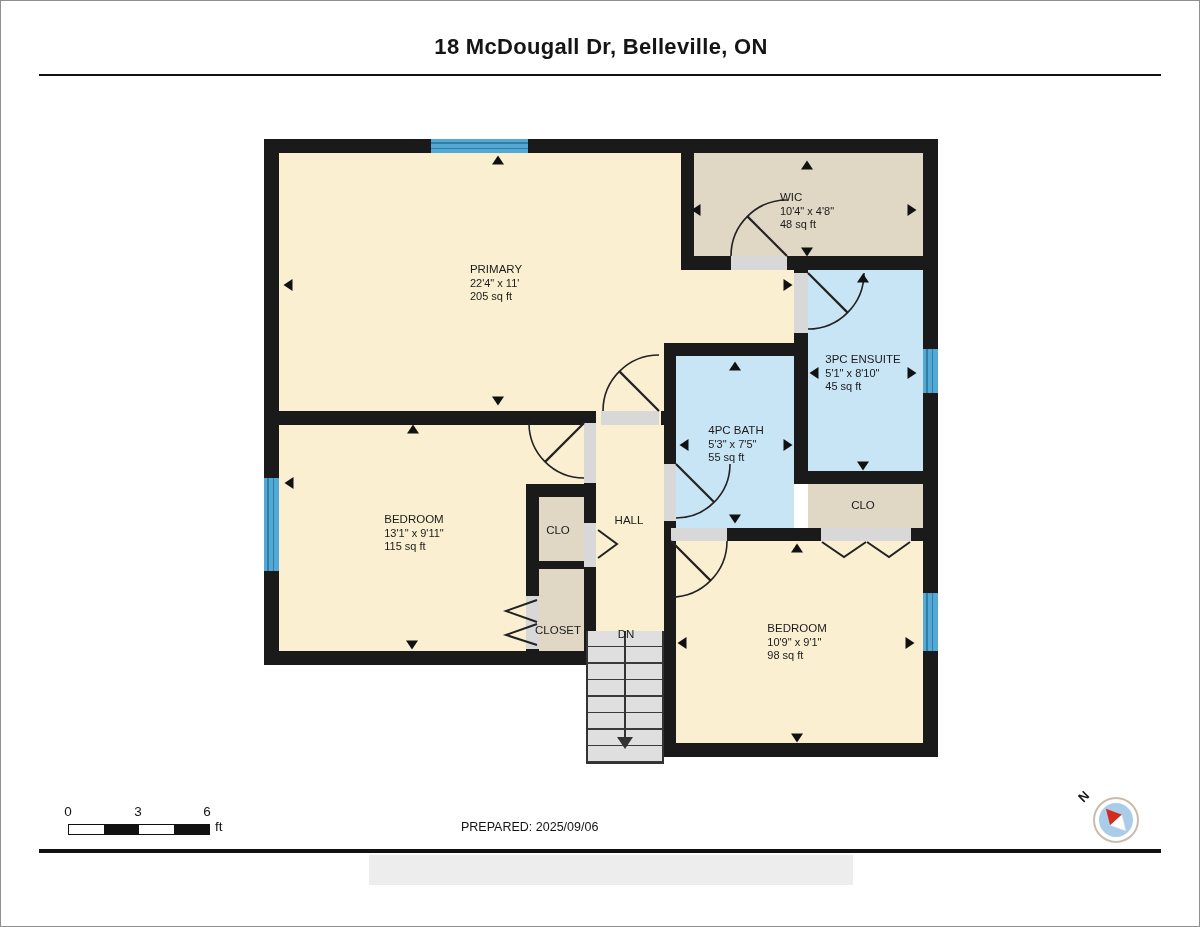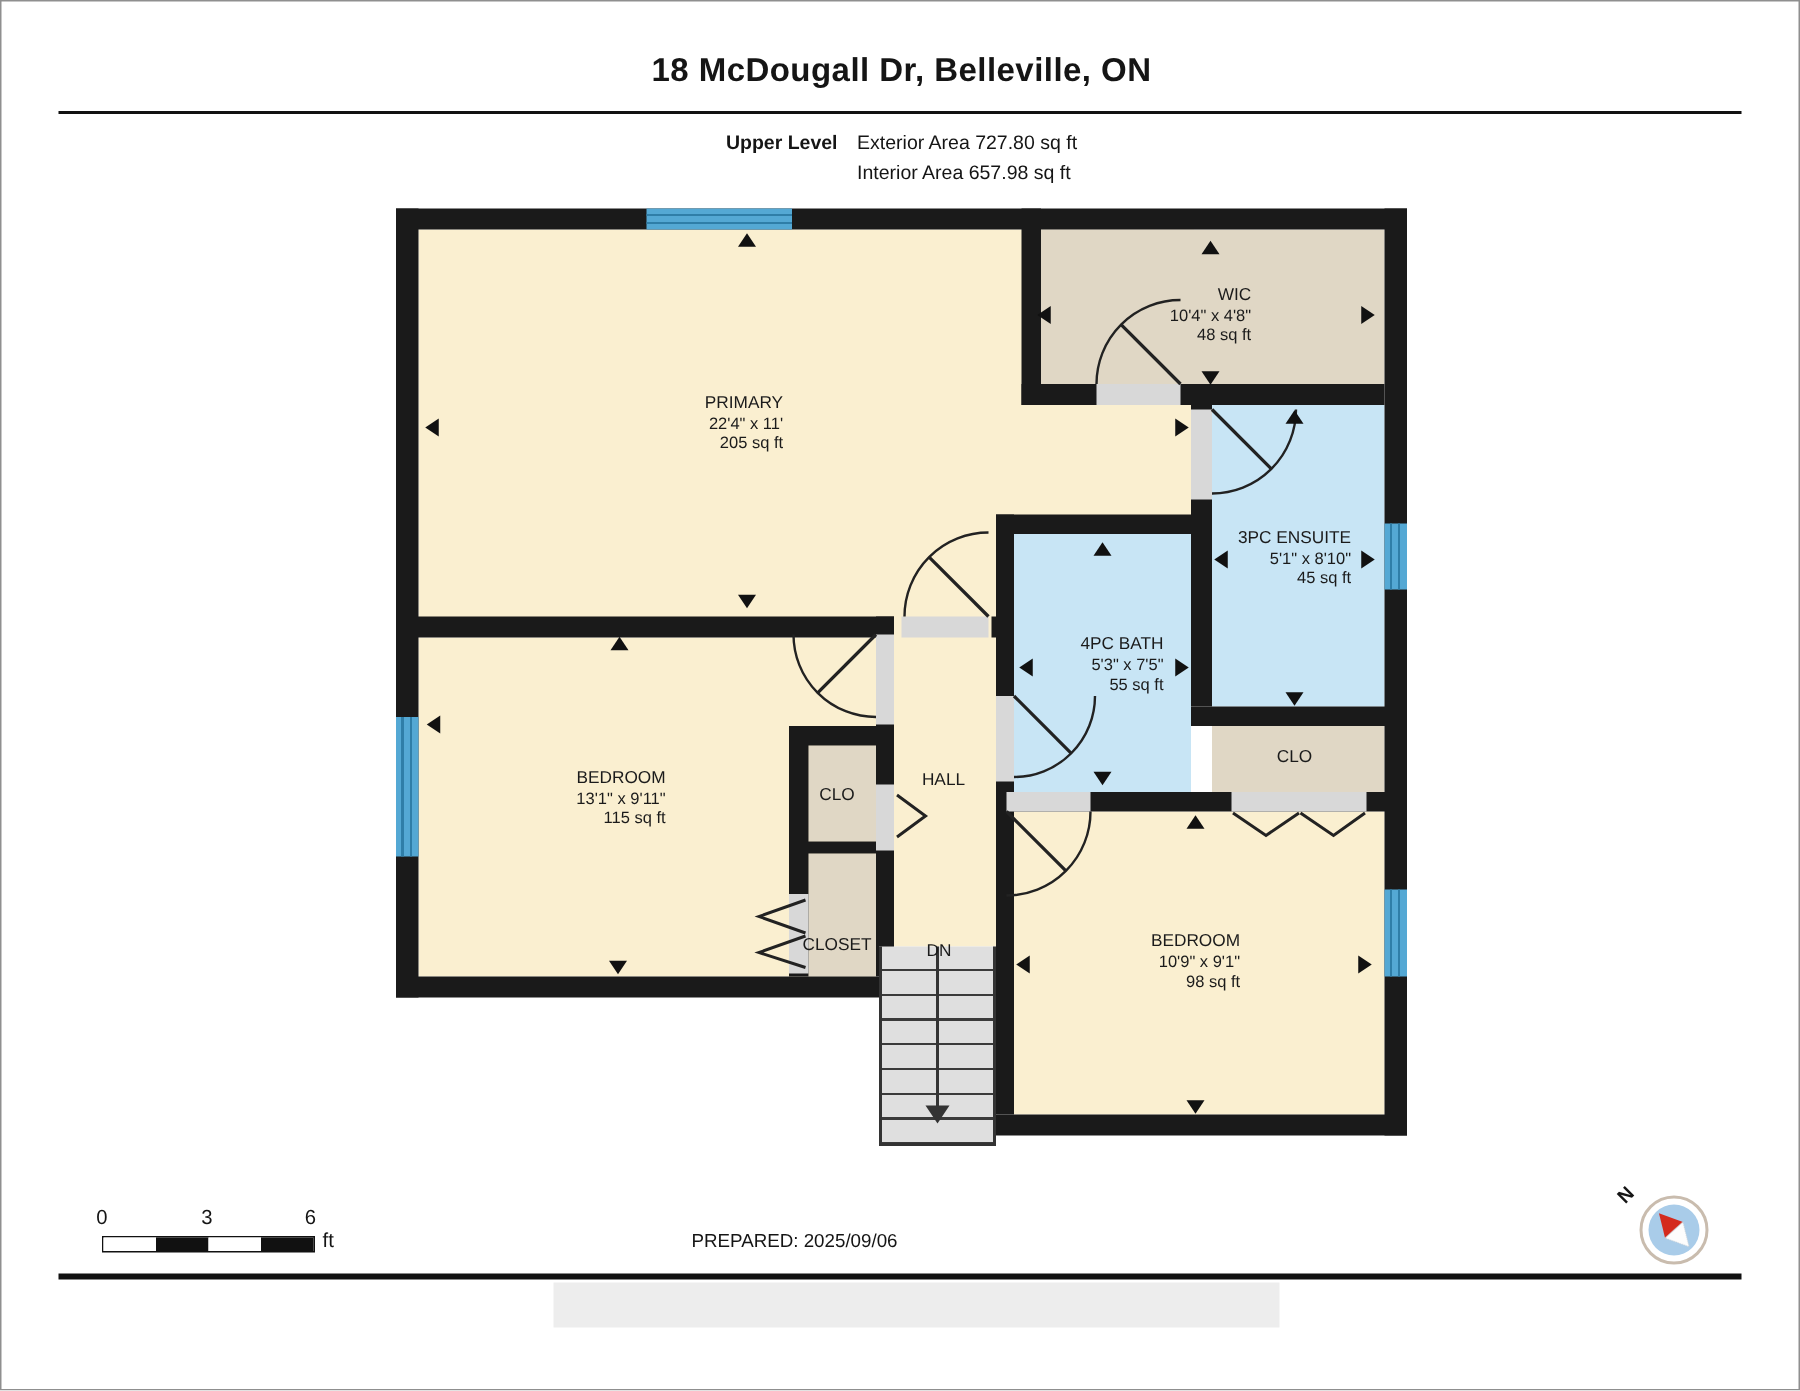"Upper Level" div.levelrow { html: <div> <span>Upper Level</span> <span> <span>Exterior Area 727.80 sq ft</span> <span>Interior Area 657.98 sq ft</span> </span> </div> -> none }
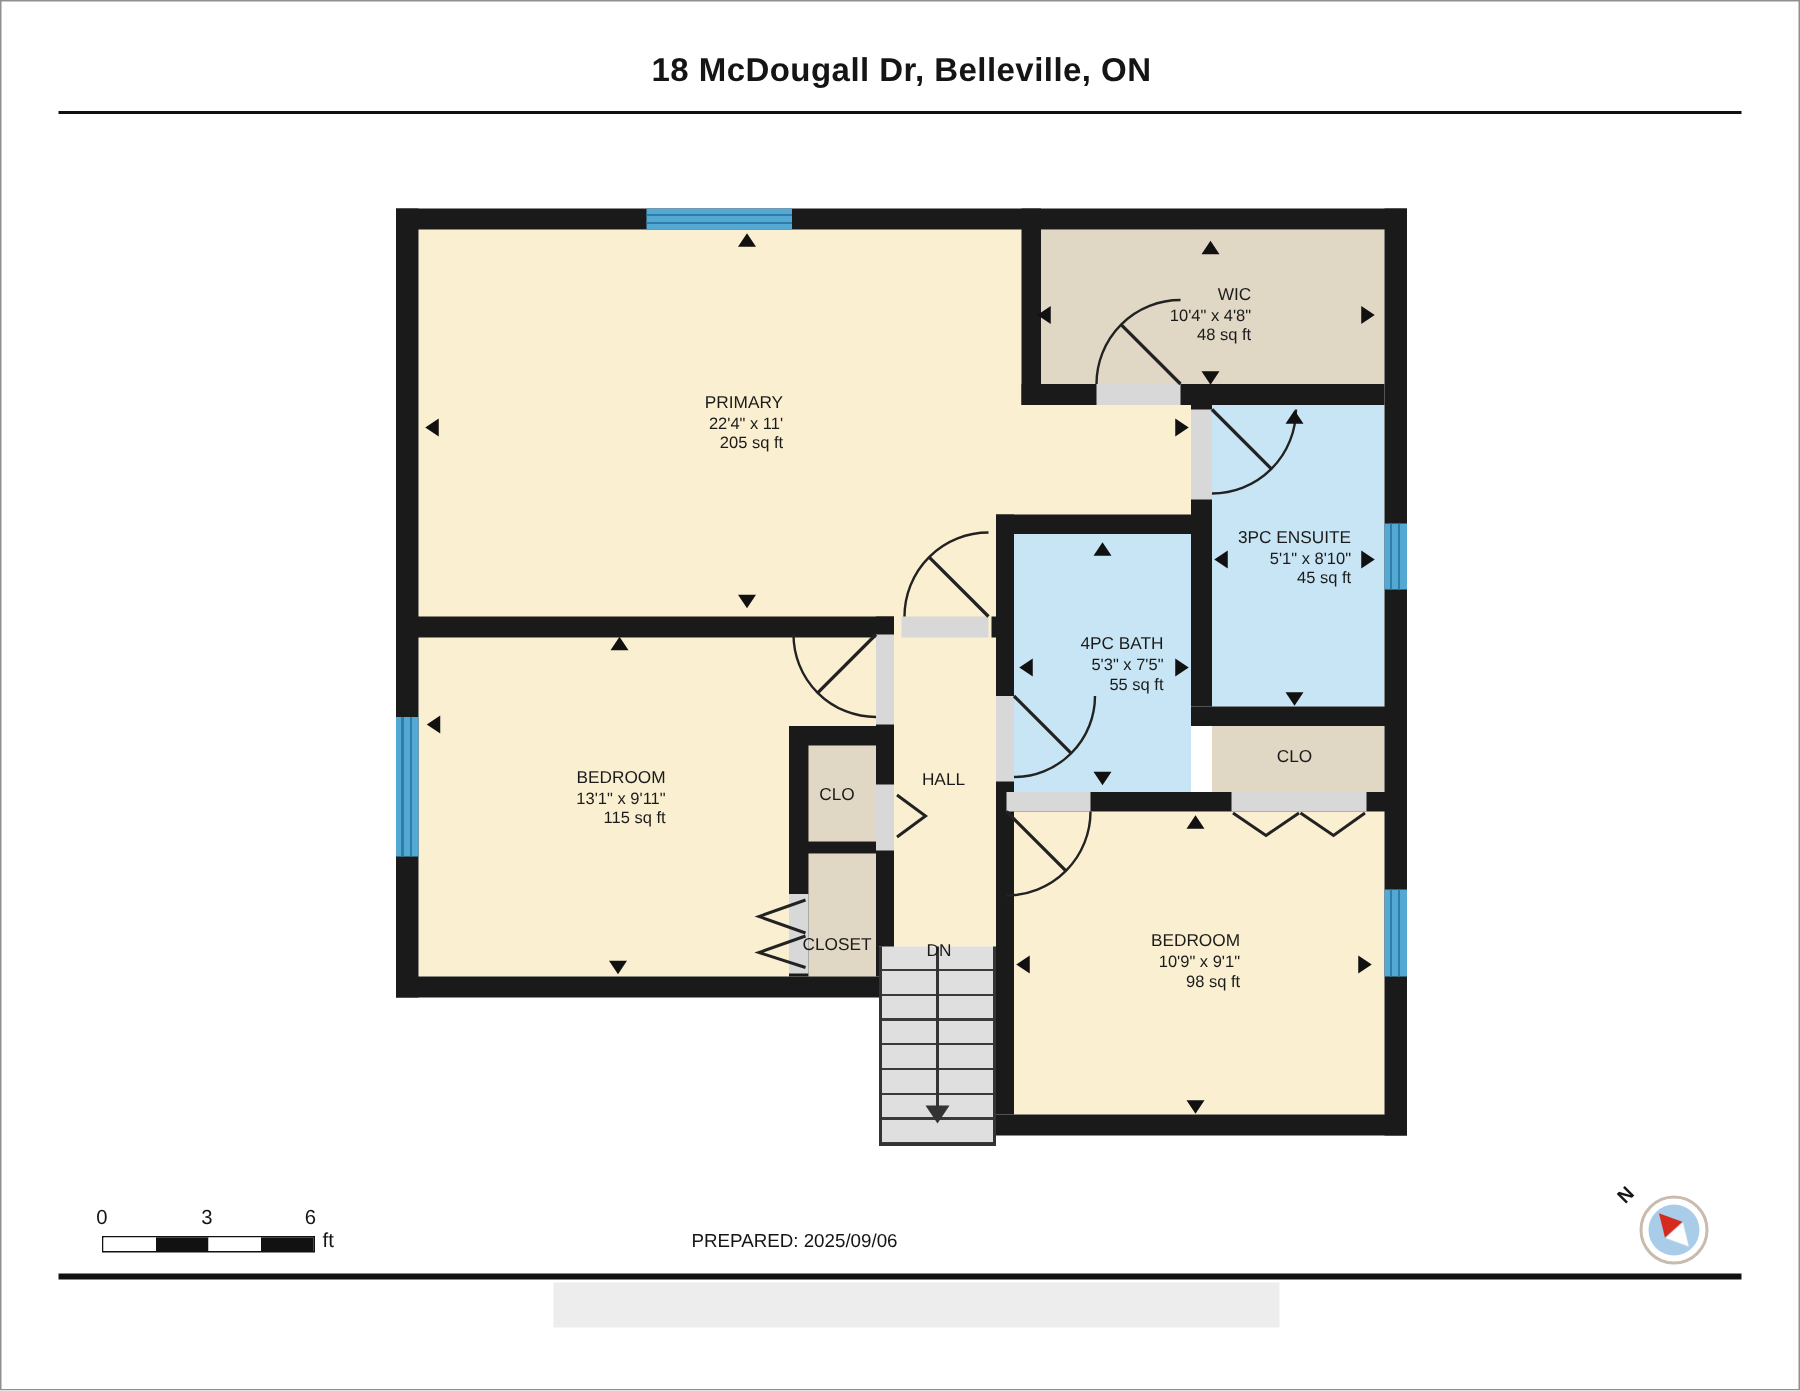"WIC" .rlabel { text-align: right -> left }
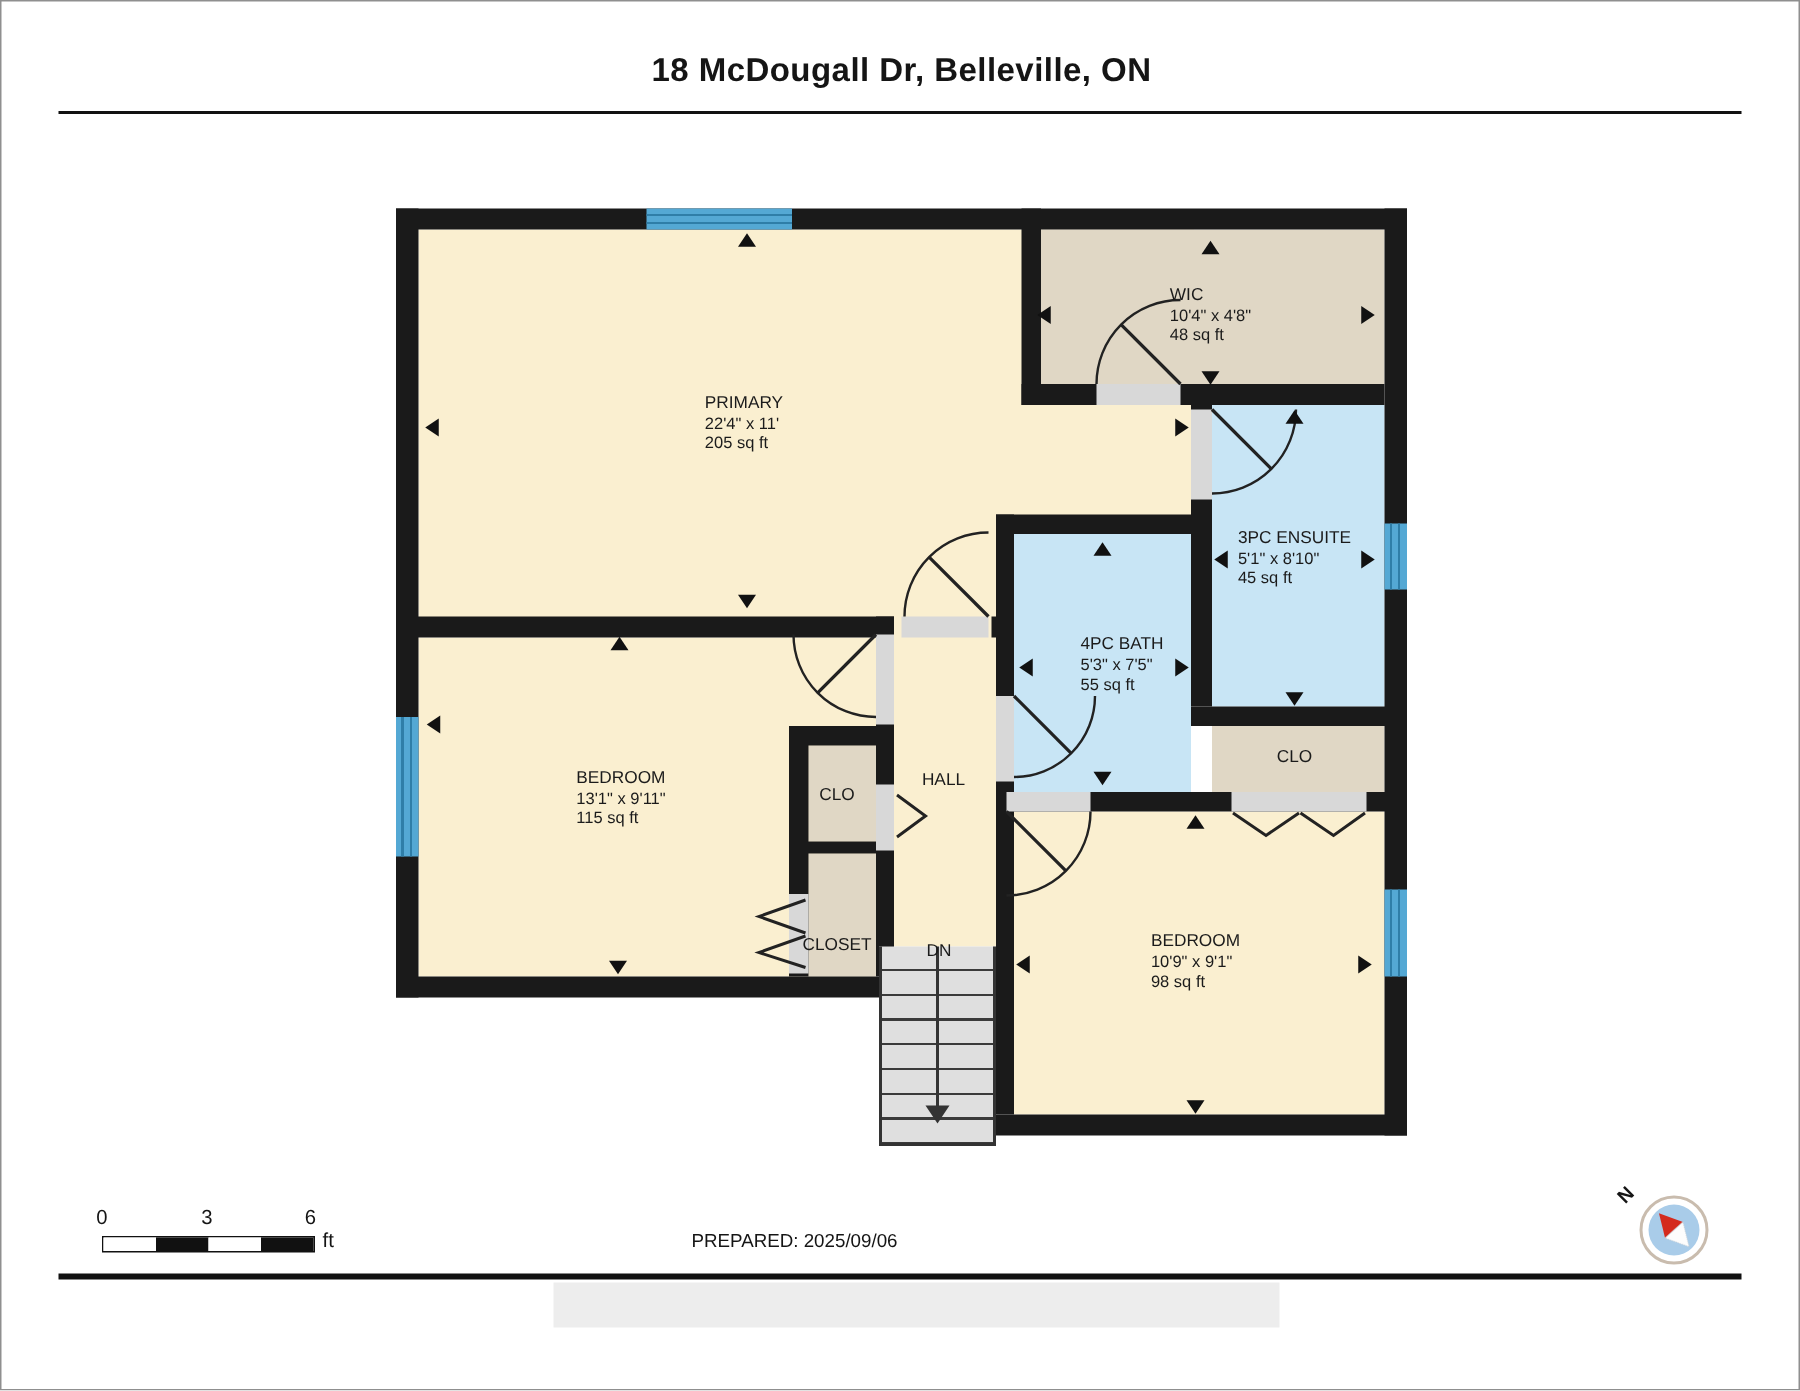"4PC BATH" div.rlabel { left: 484px -> 472px }
